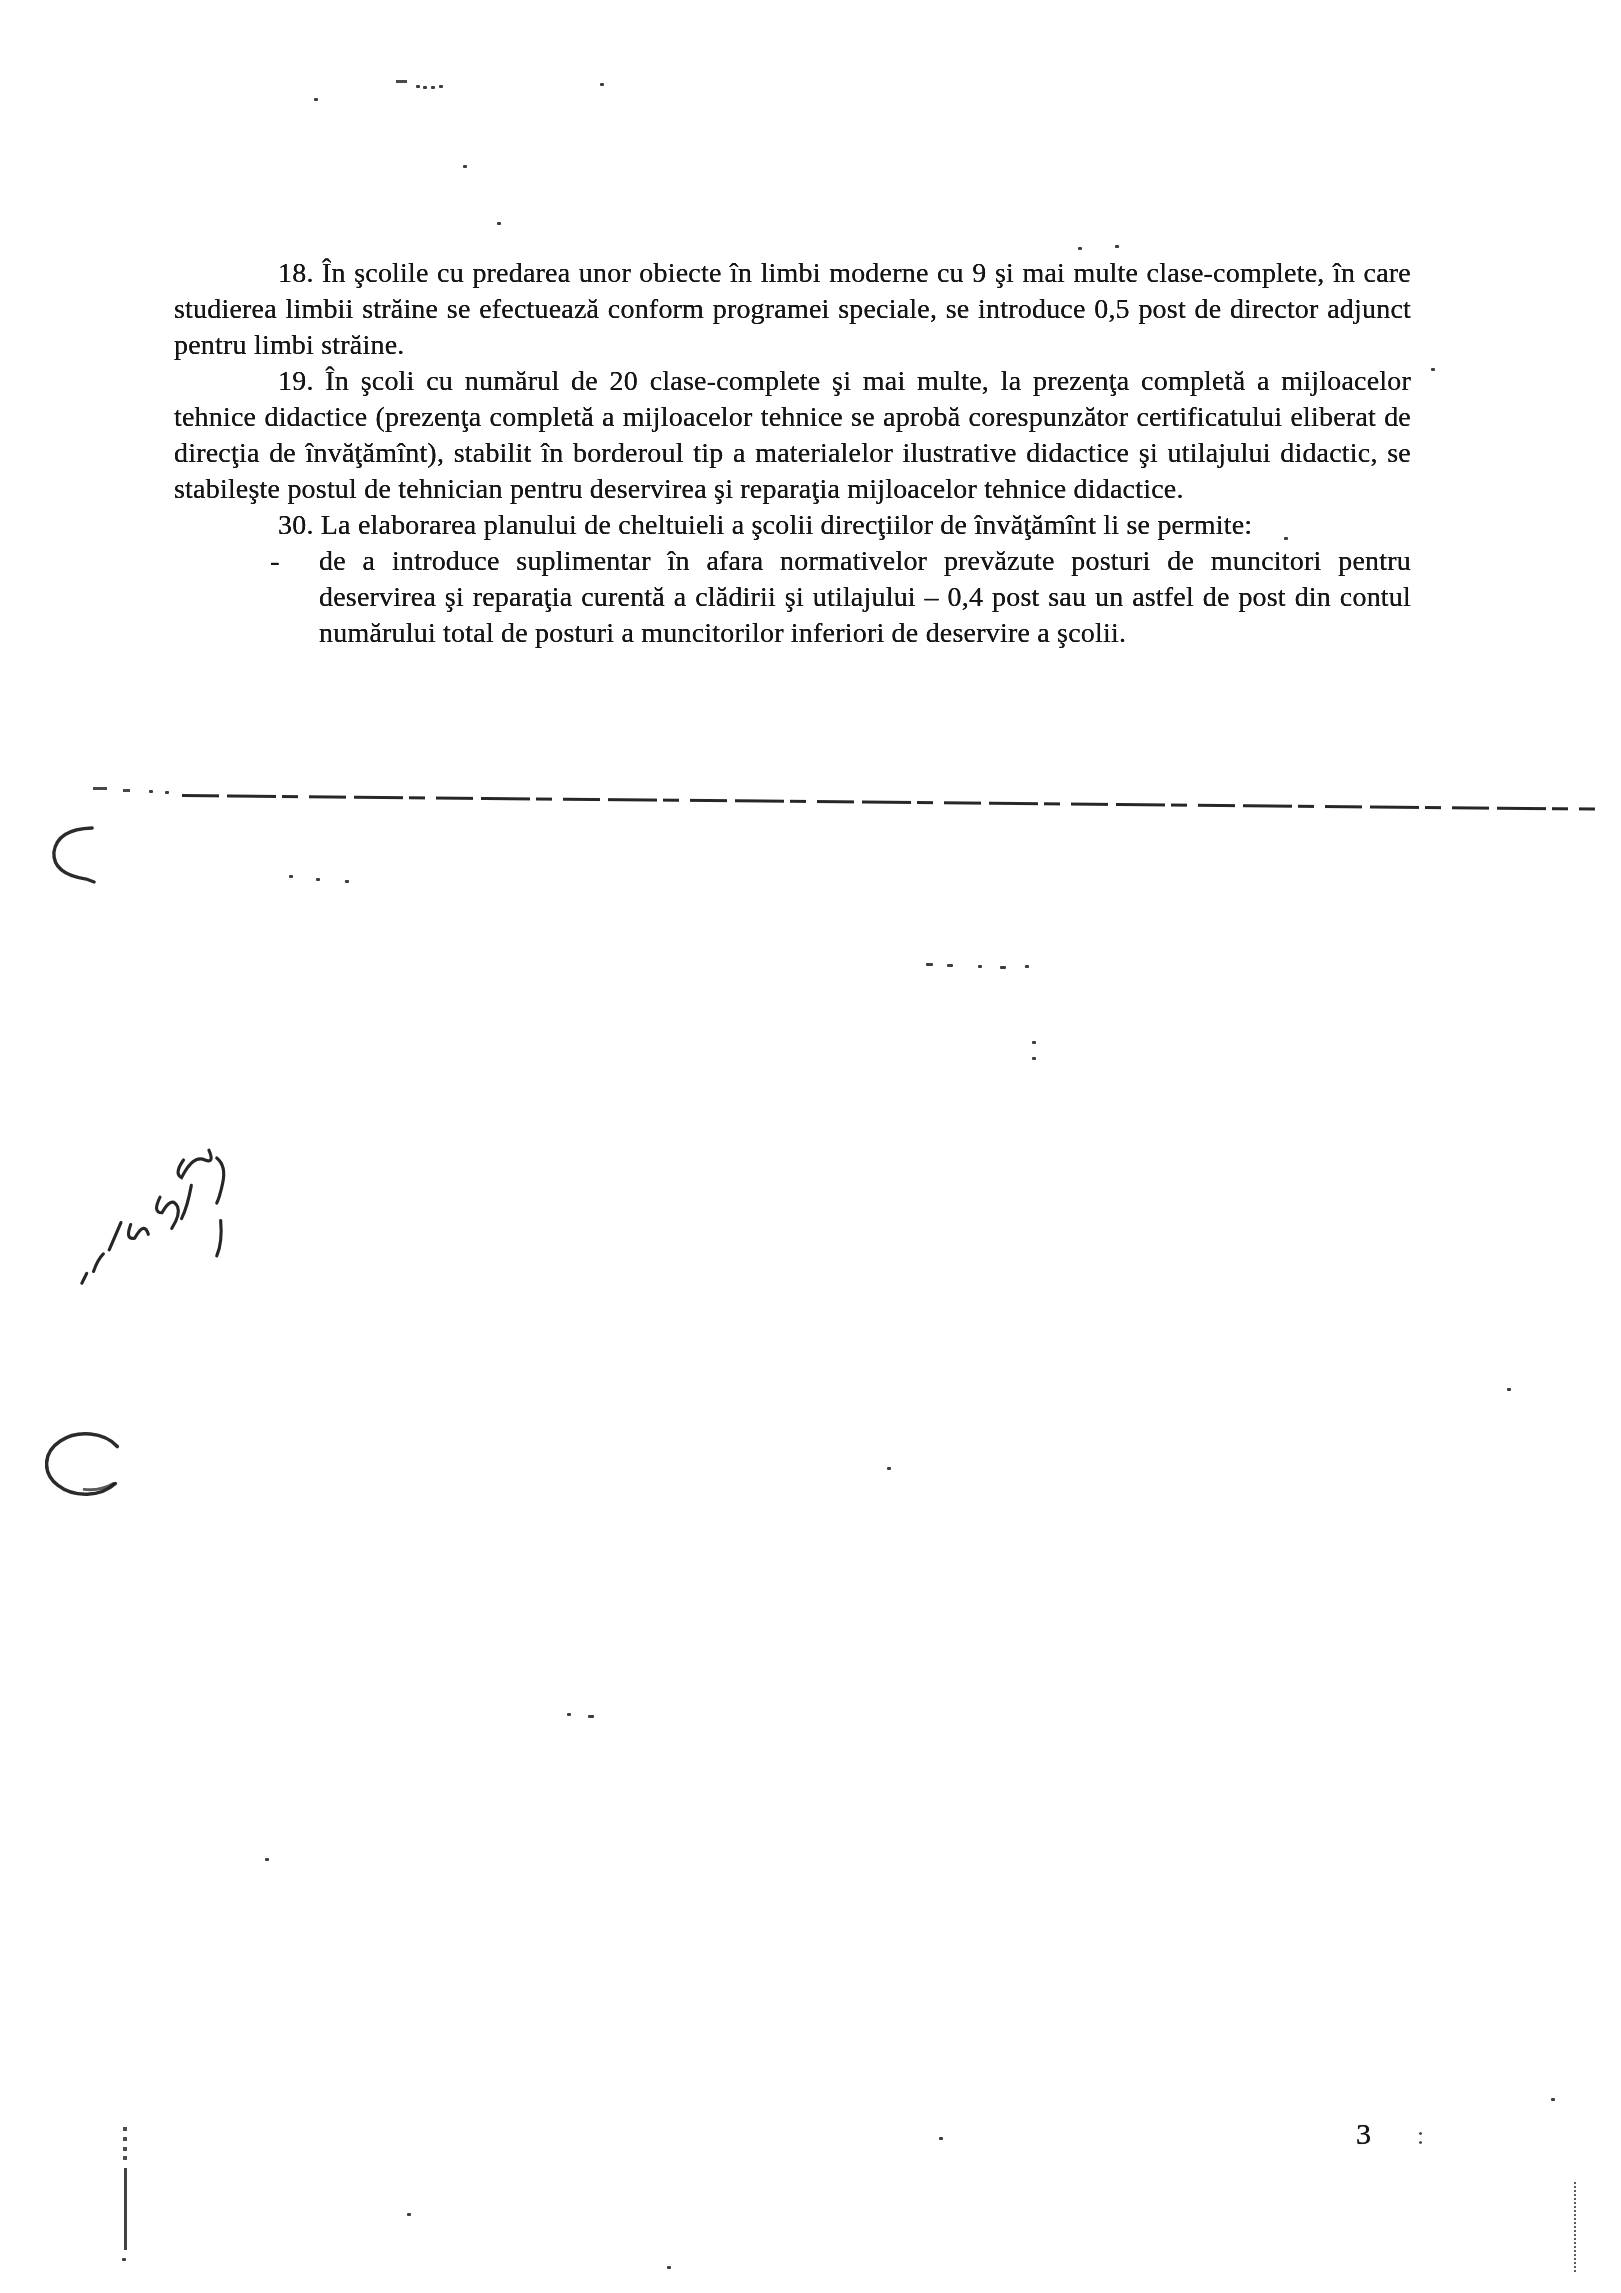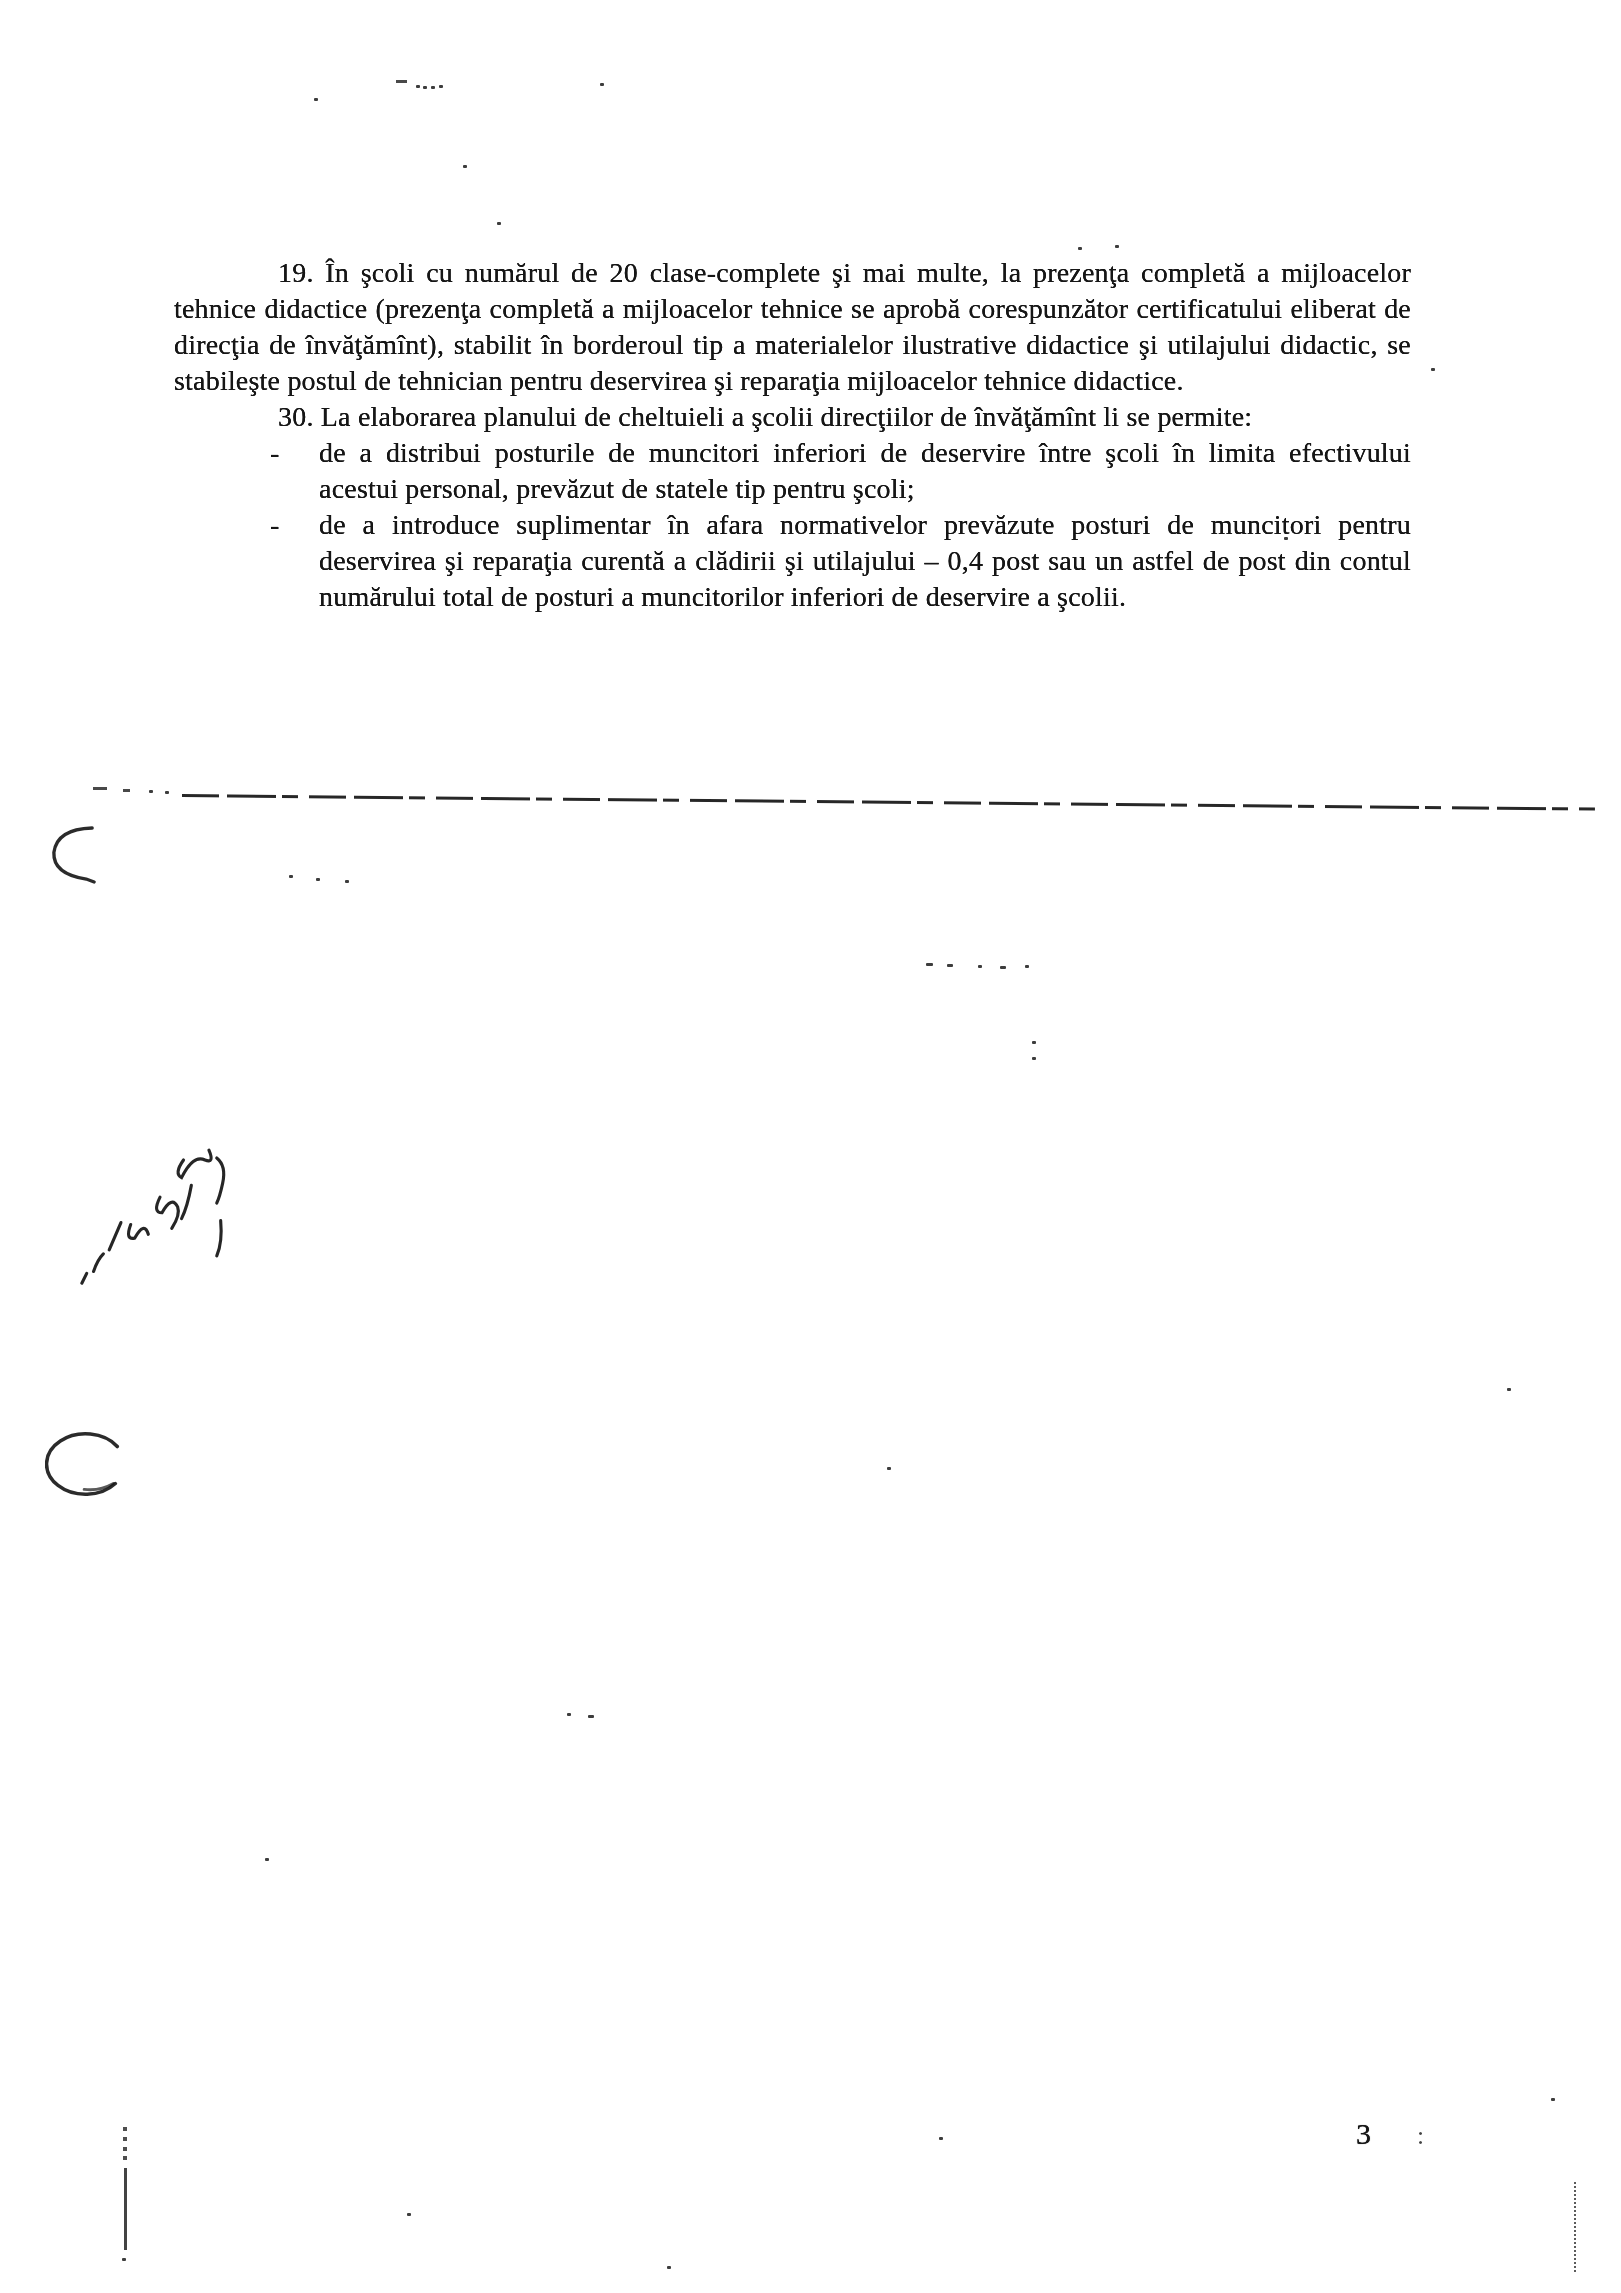"18. În şcolile cu predarea" p.para { html: none -> <p>18. În şcolile cu predarea unor obiecte în limbi moderne cu 9 şi mai multe clase-complete, în care studierea limbii străine se efectuează conform programei speciale, se introduce 0,5 post de director adjunct pentru limbi străine.</p> }
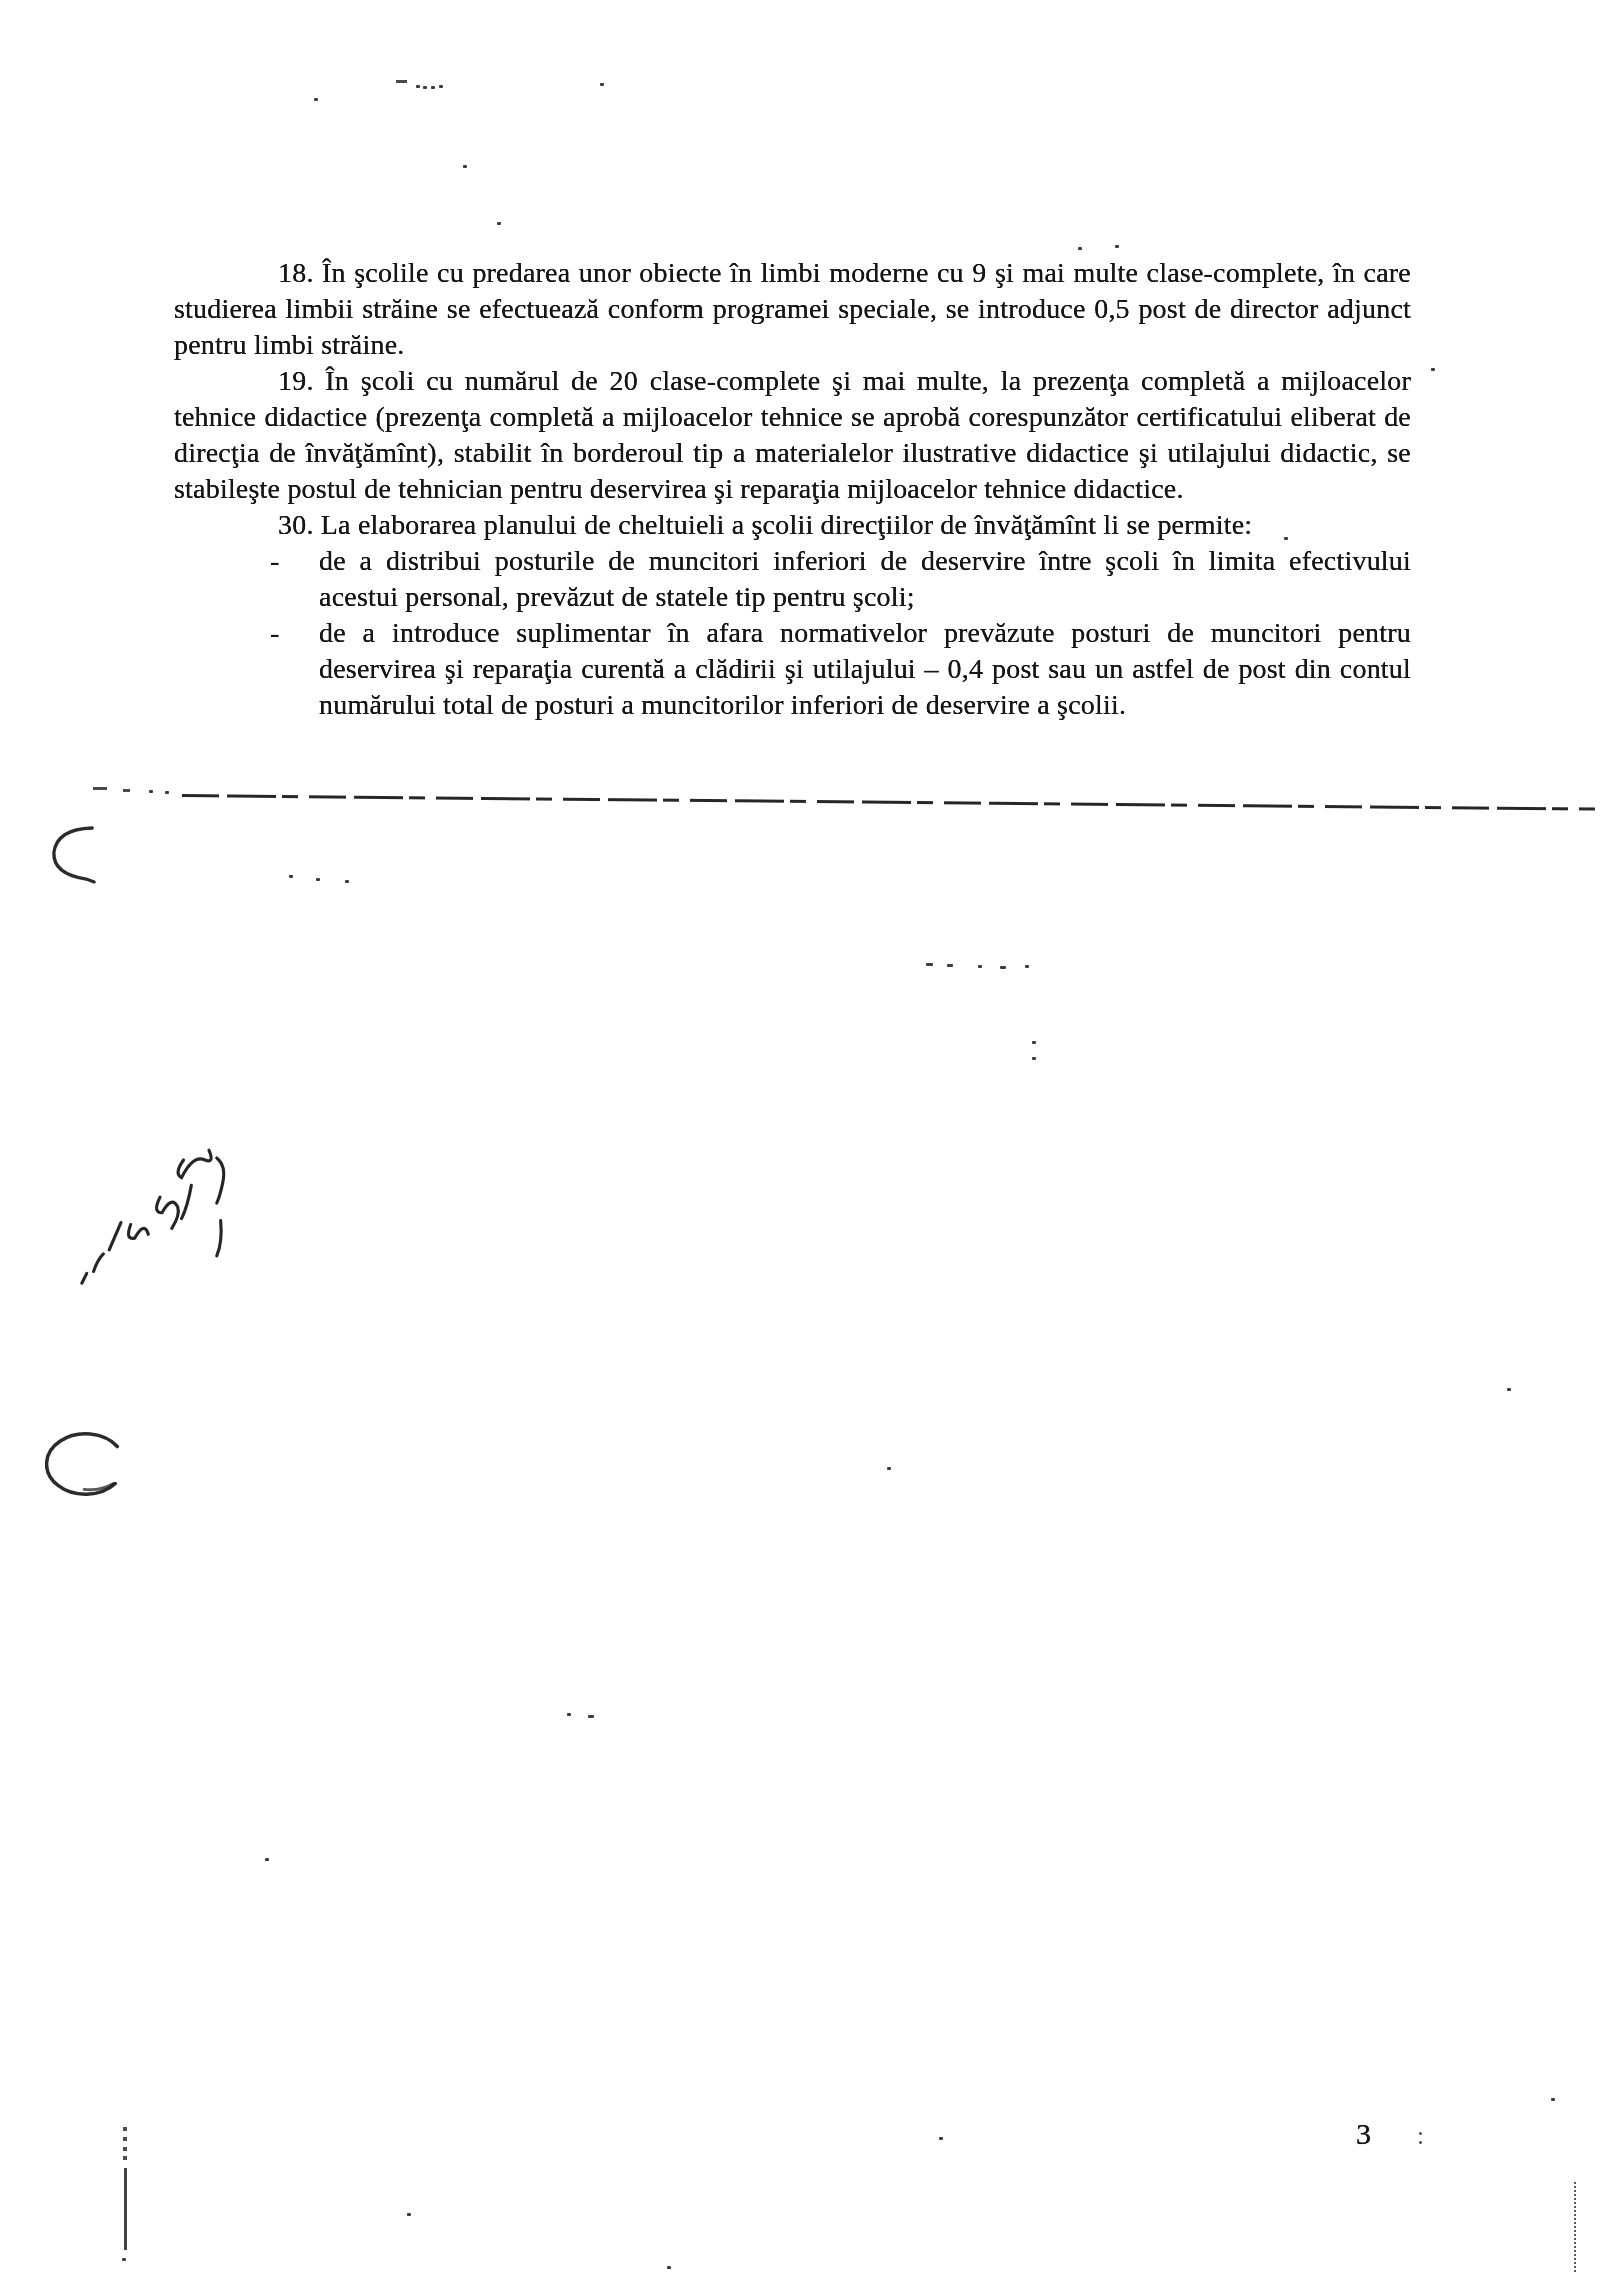"de a distribui posturile de" span.li-text { html: <span>de a distribui posturile de muncitori inferiori de deservire între şcoli în limita efectivului acestui personal, prevăzut de statele tip pentru şcoli;</span> -> none }
